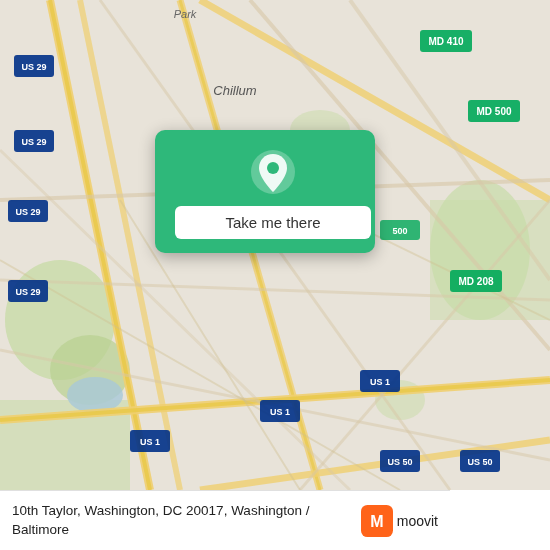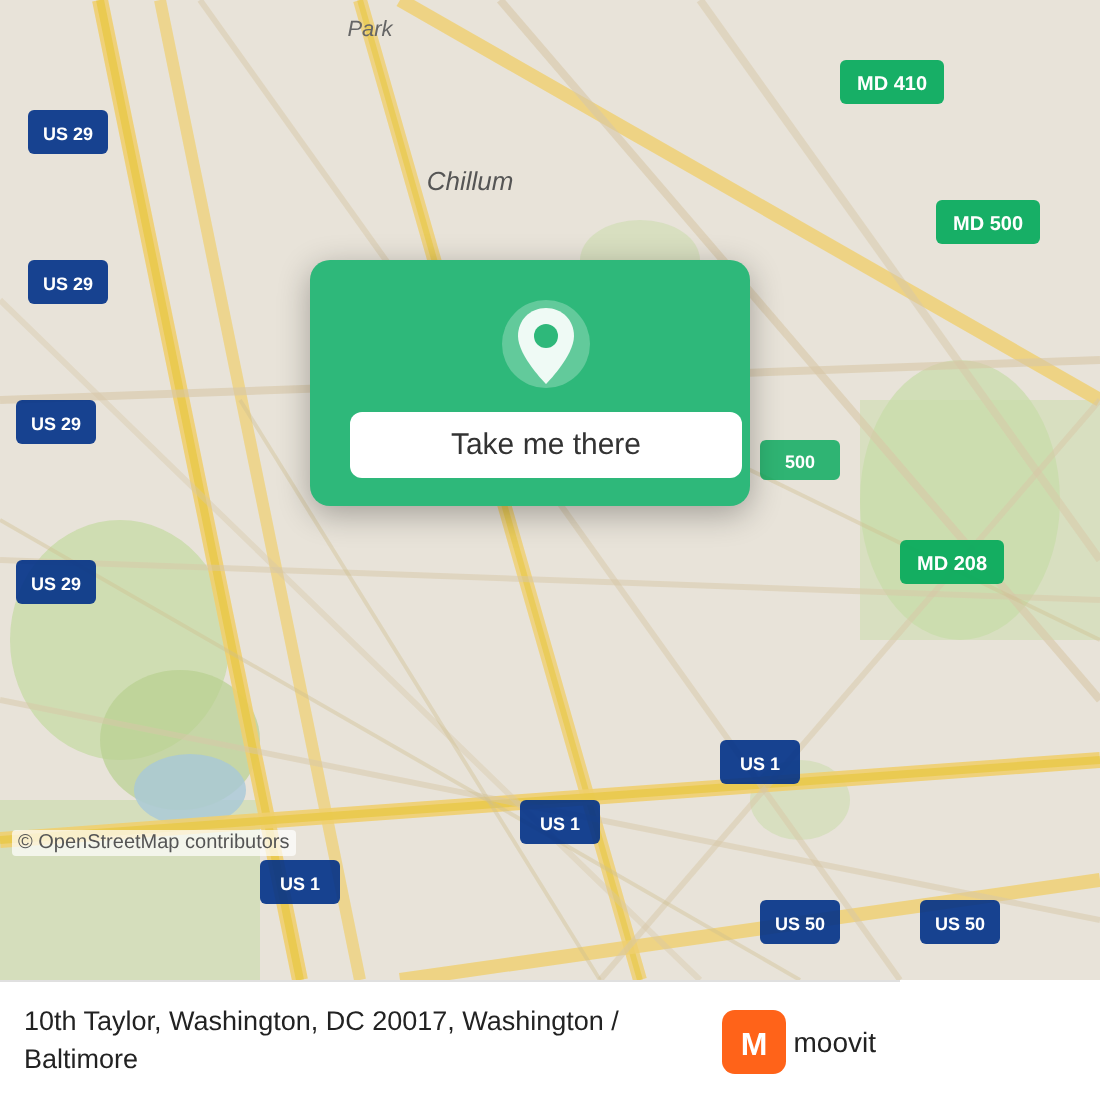"© OpenStreetMap contributors" div { html: <div>© OpenStreetMap contributors</div> -> none }
